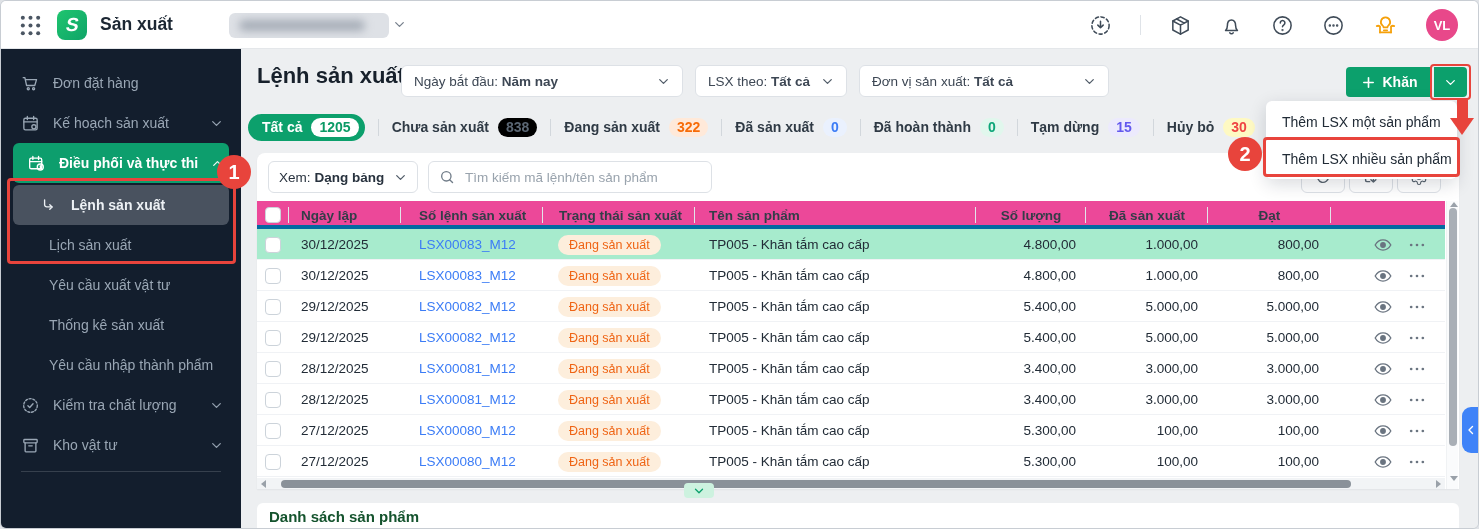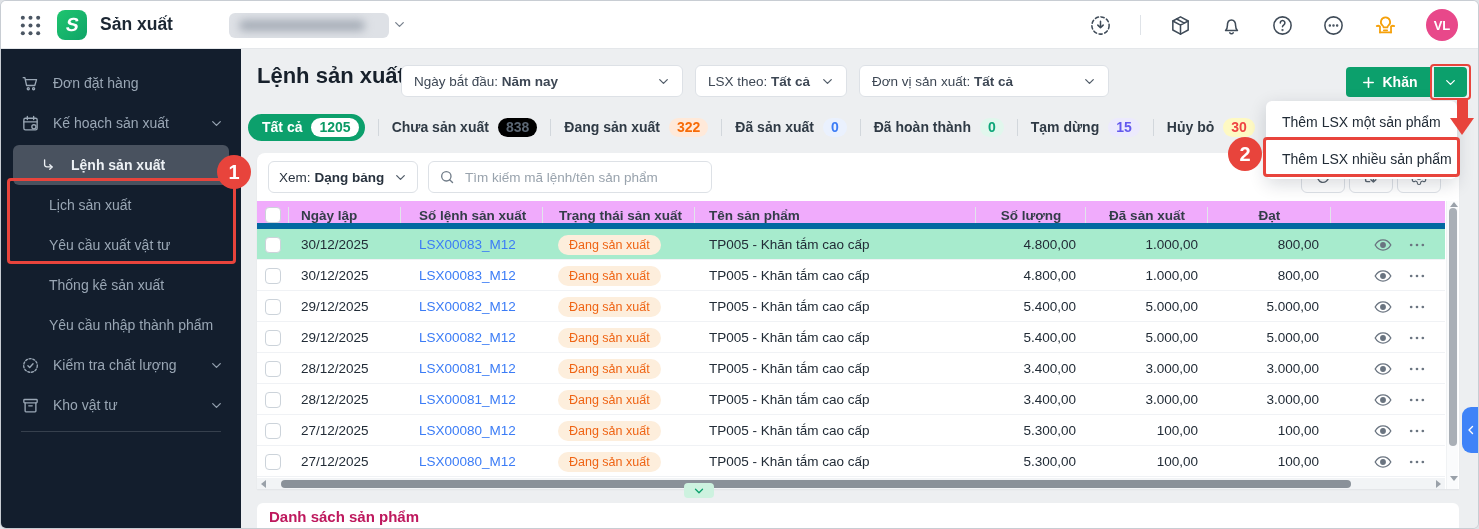"Điều phối và thực thi" div.side-item { html: none -> <div> <span> <svg> <rect></rect> <path></path> <circle></circle> <path></path> </svg> </span> <span>Điều phối và thực thi</span> <span> <svg> <path></path> </svg> </span> </div> }
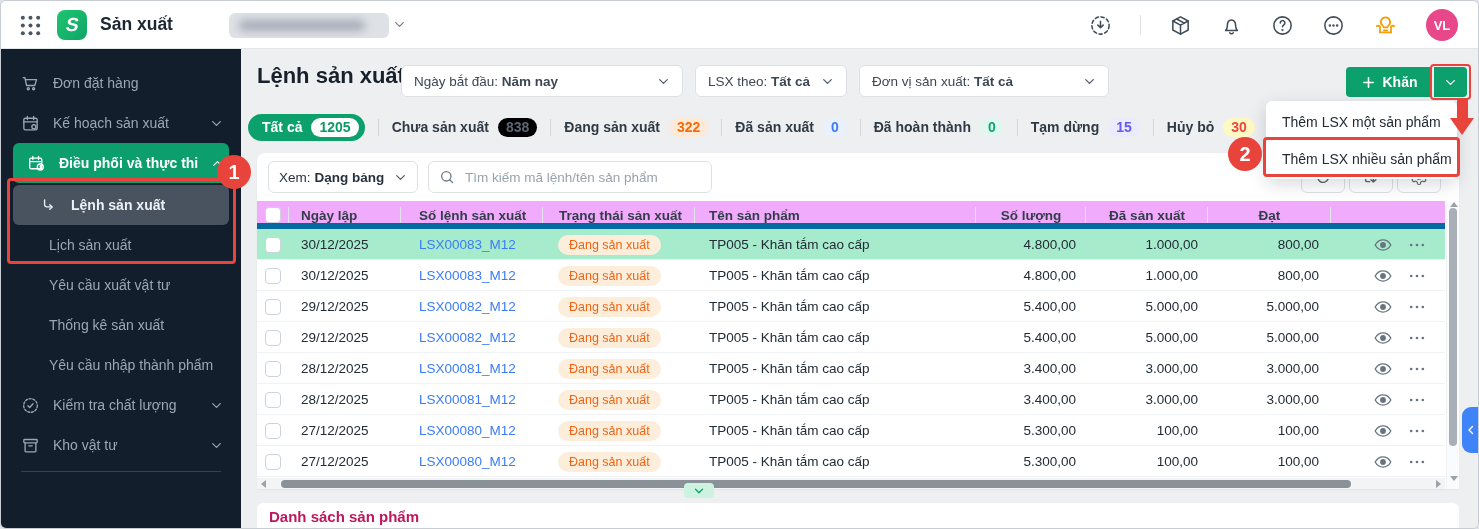"Ngày lập" .thead { background: #f0abfc -> #ec4899; border-bottom: 6px solid #0369a1 -> 4px solid #0369a1 }
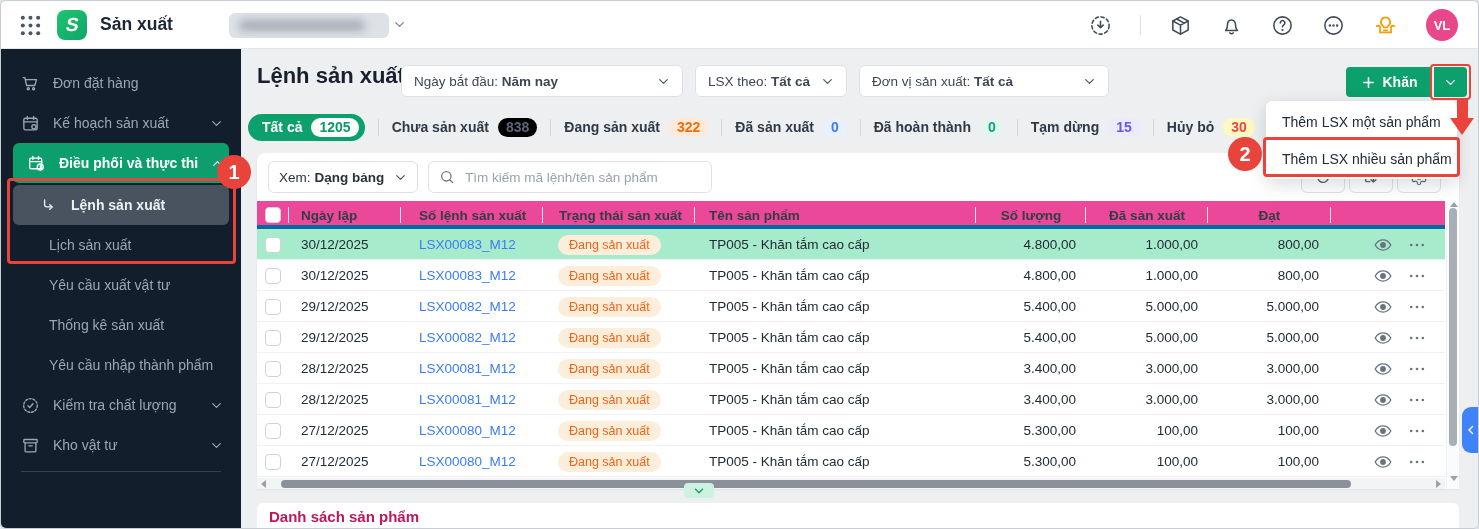"Danh sách sản phẩm" .bottom-title { color: #be185d -> #14532d }
